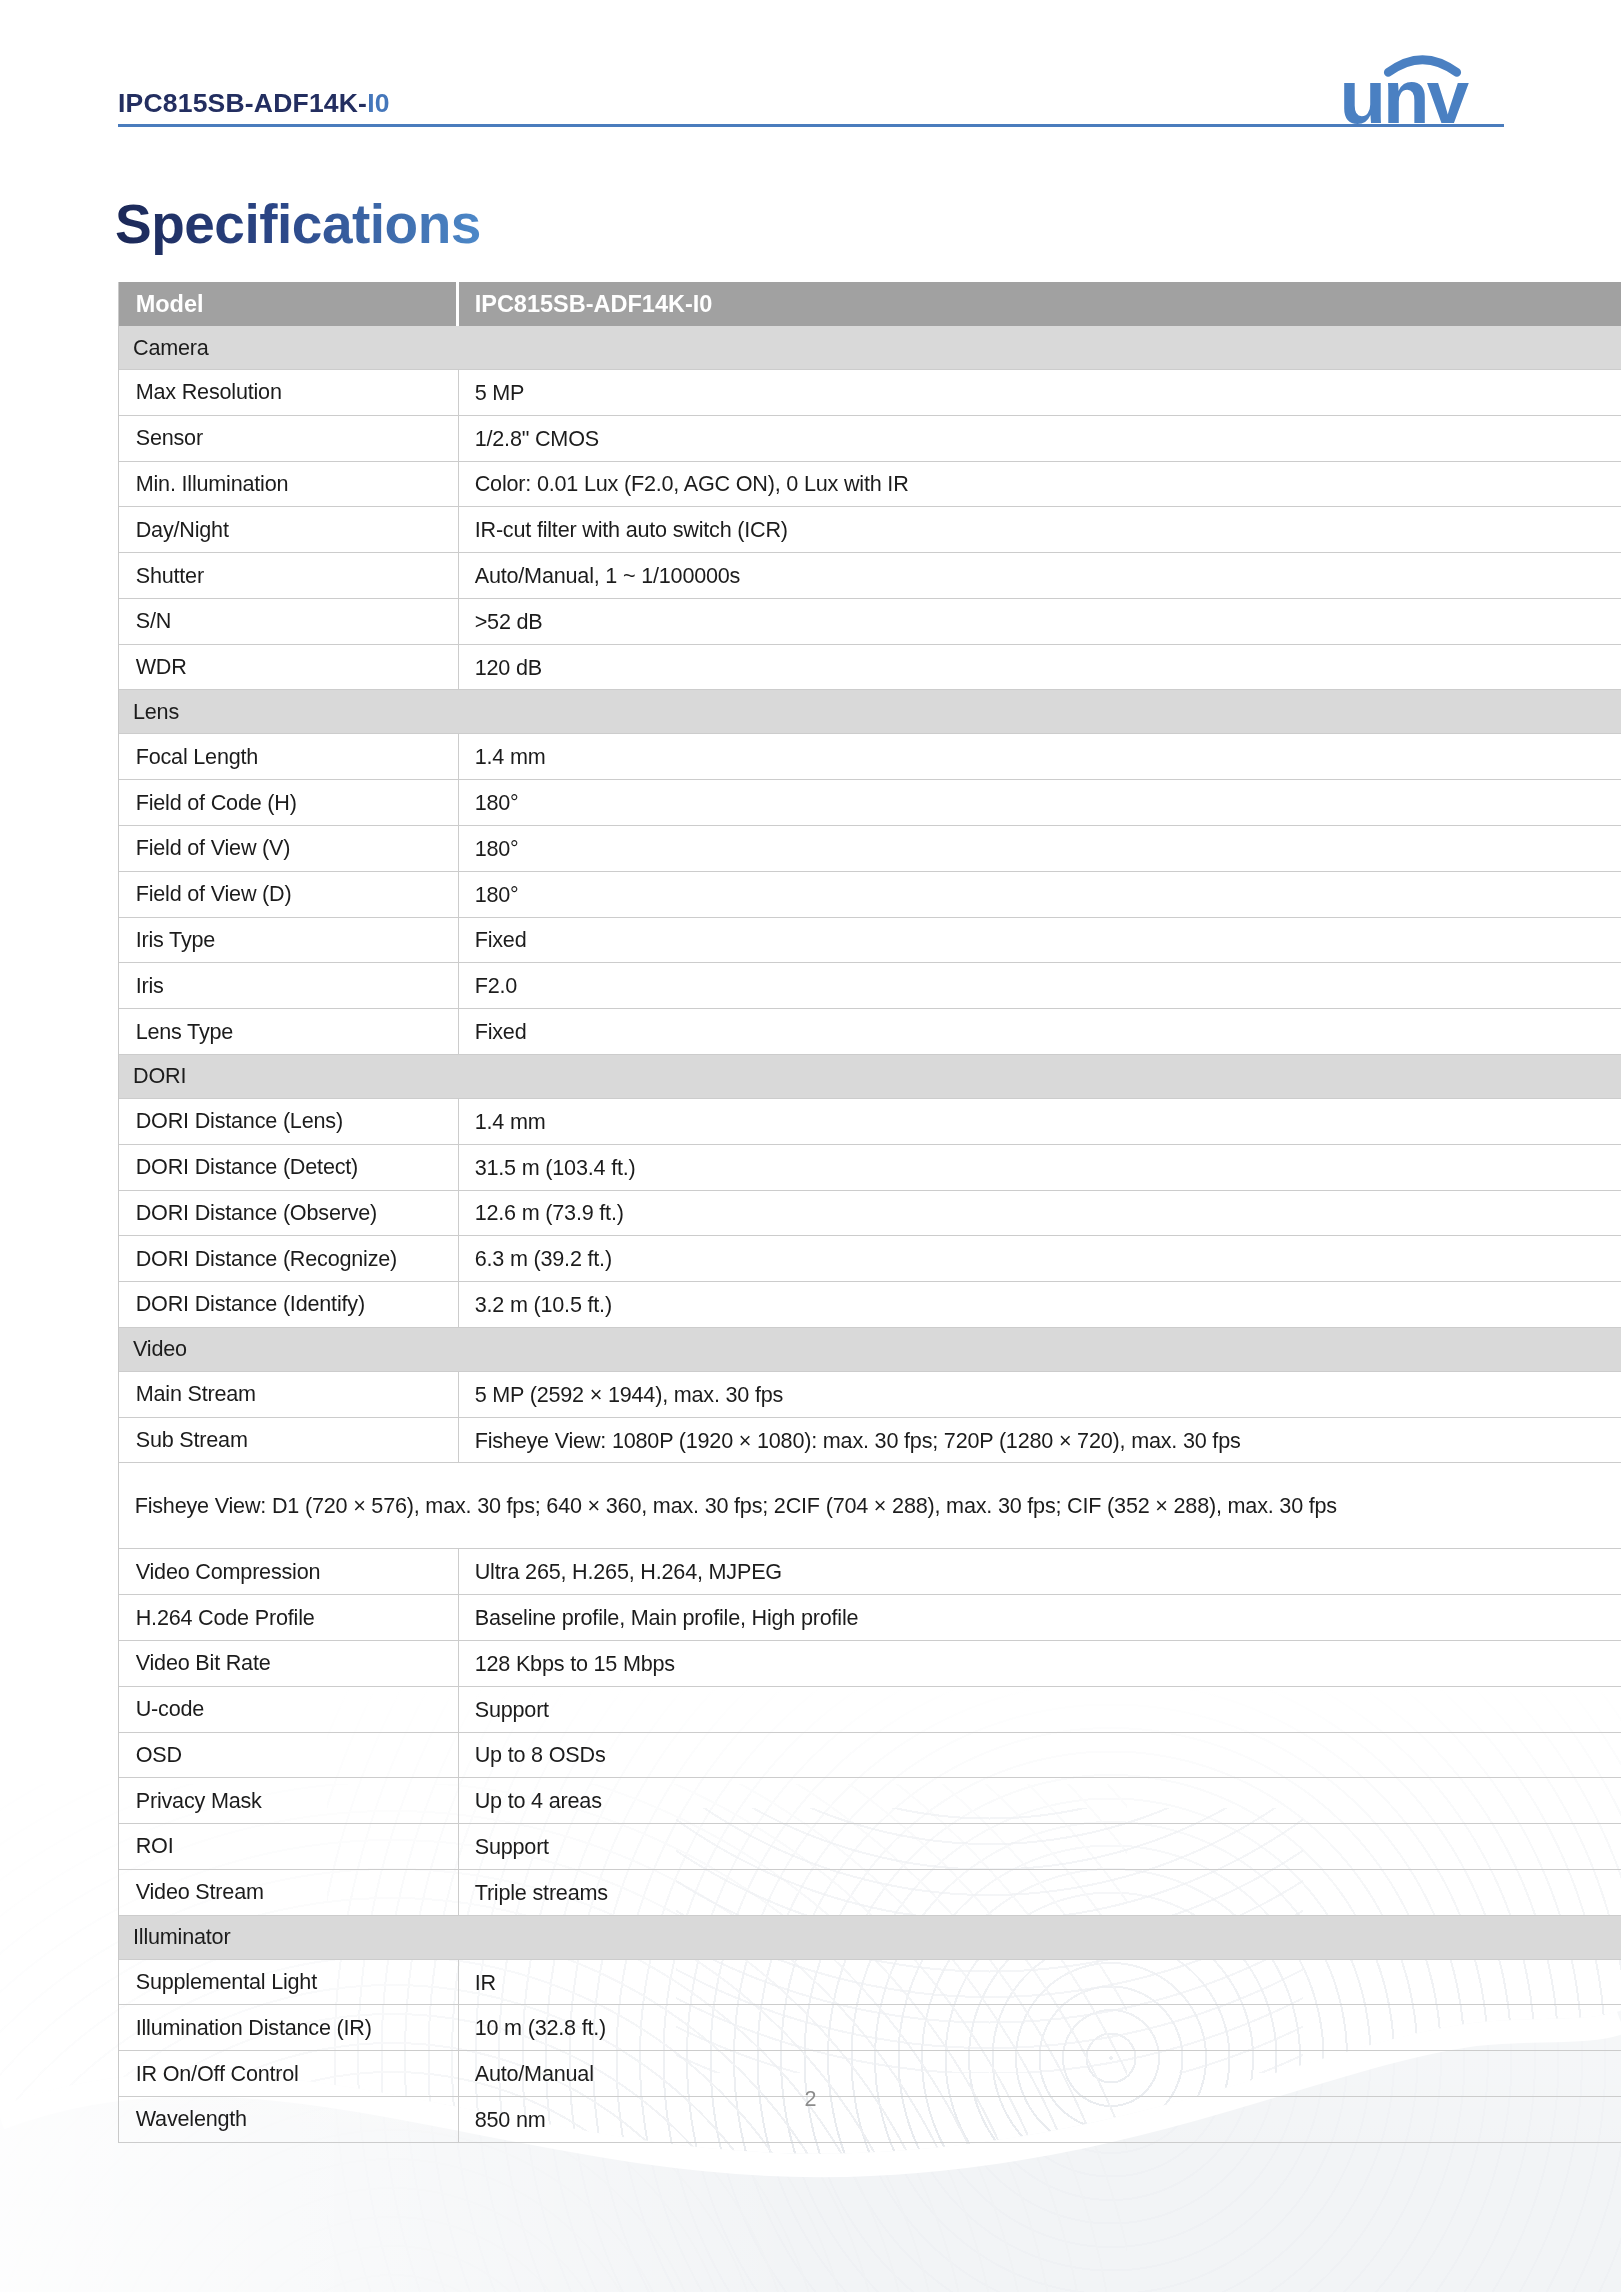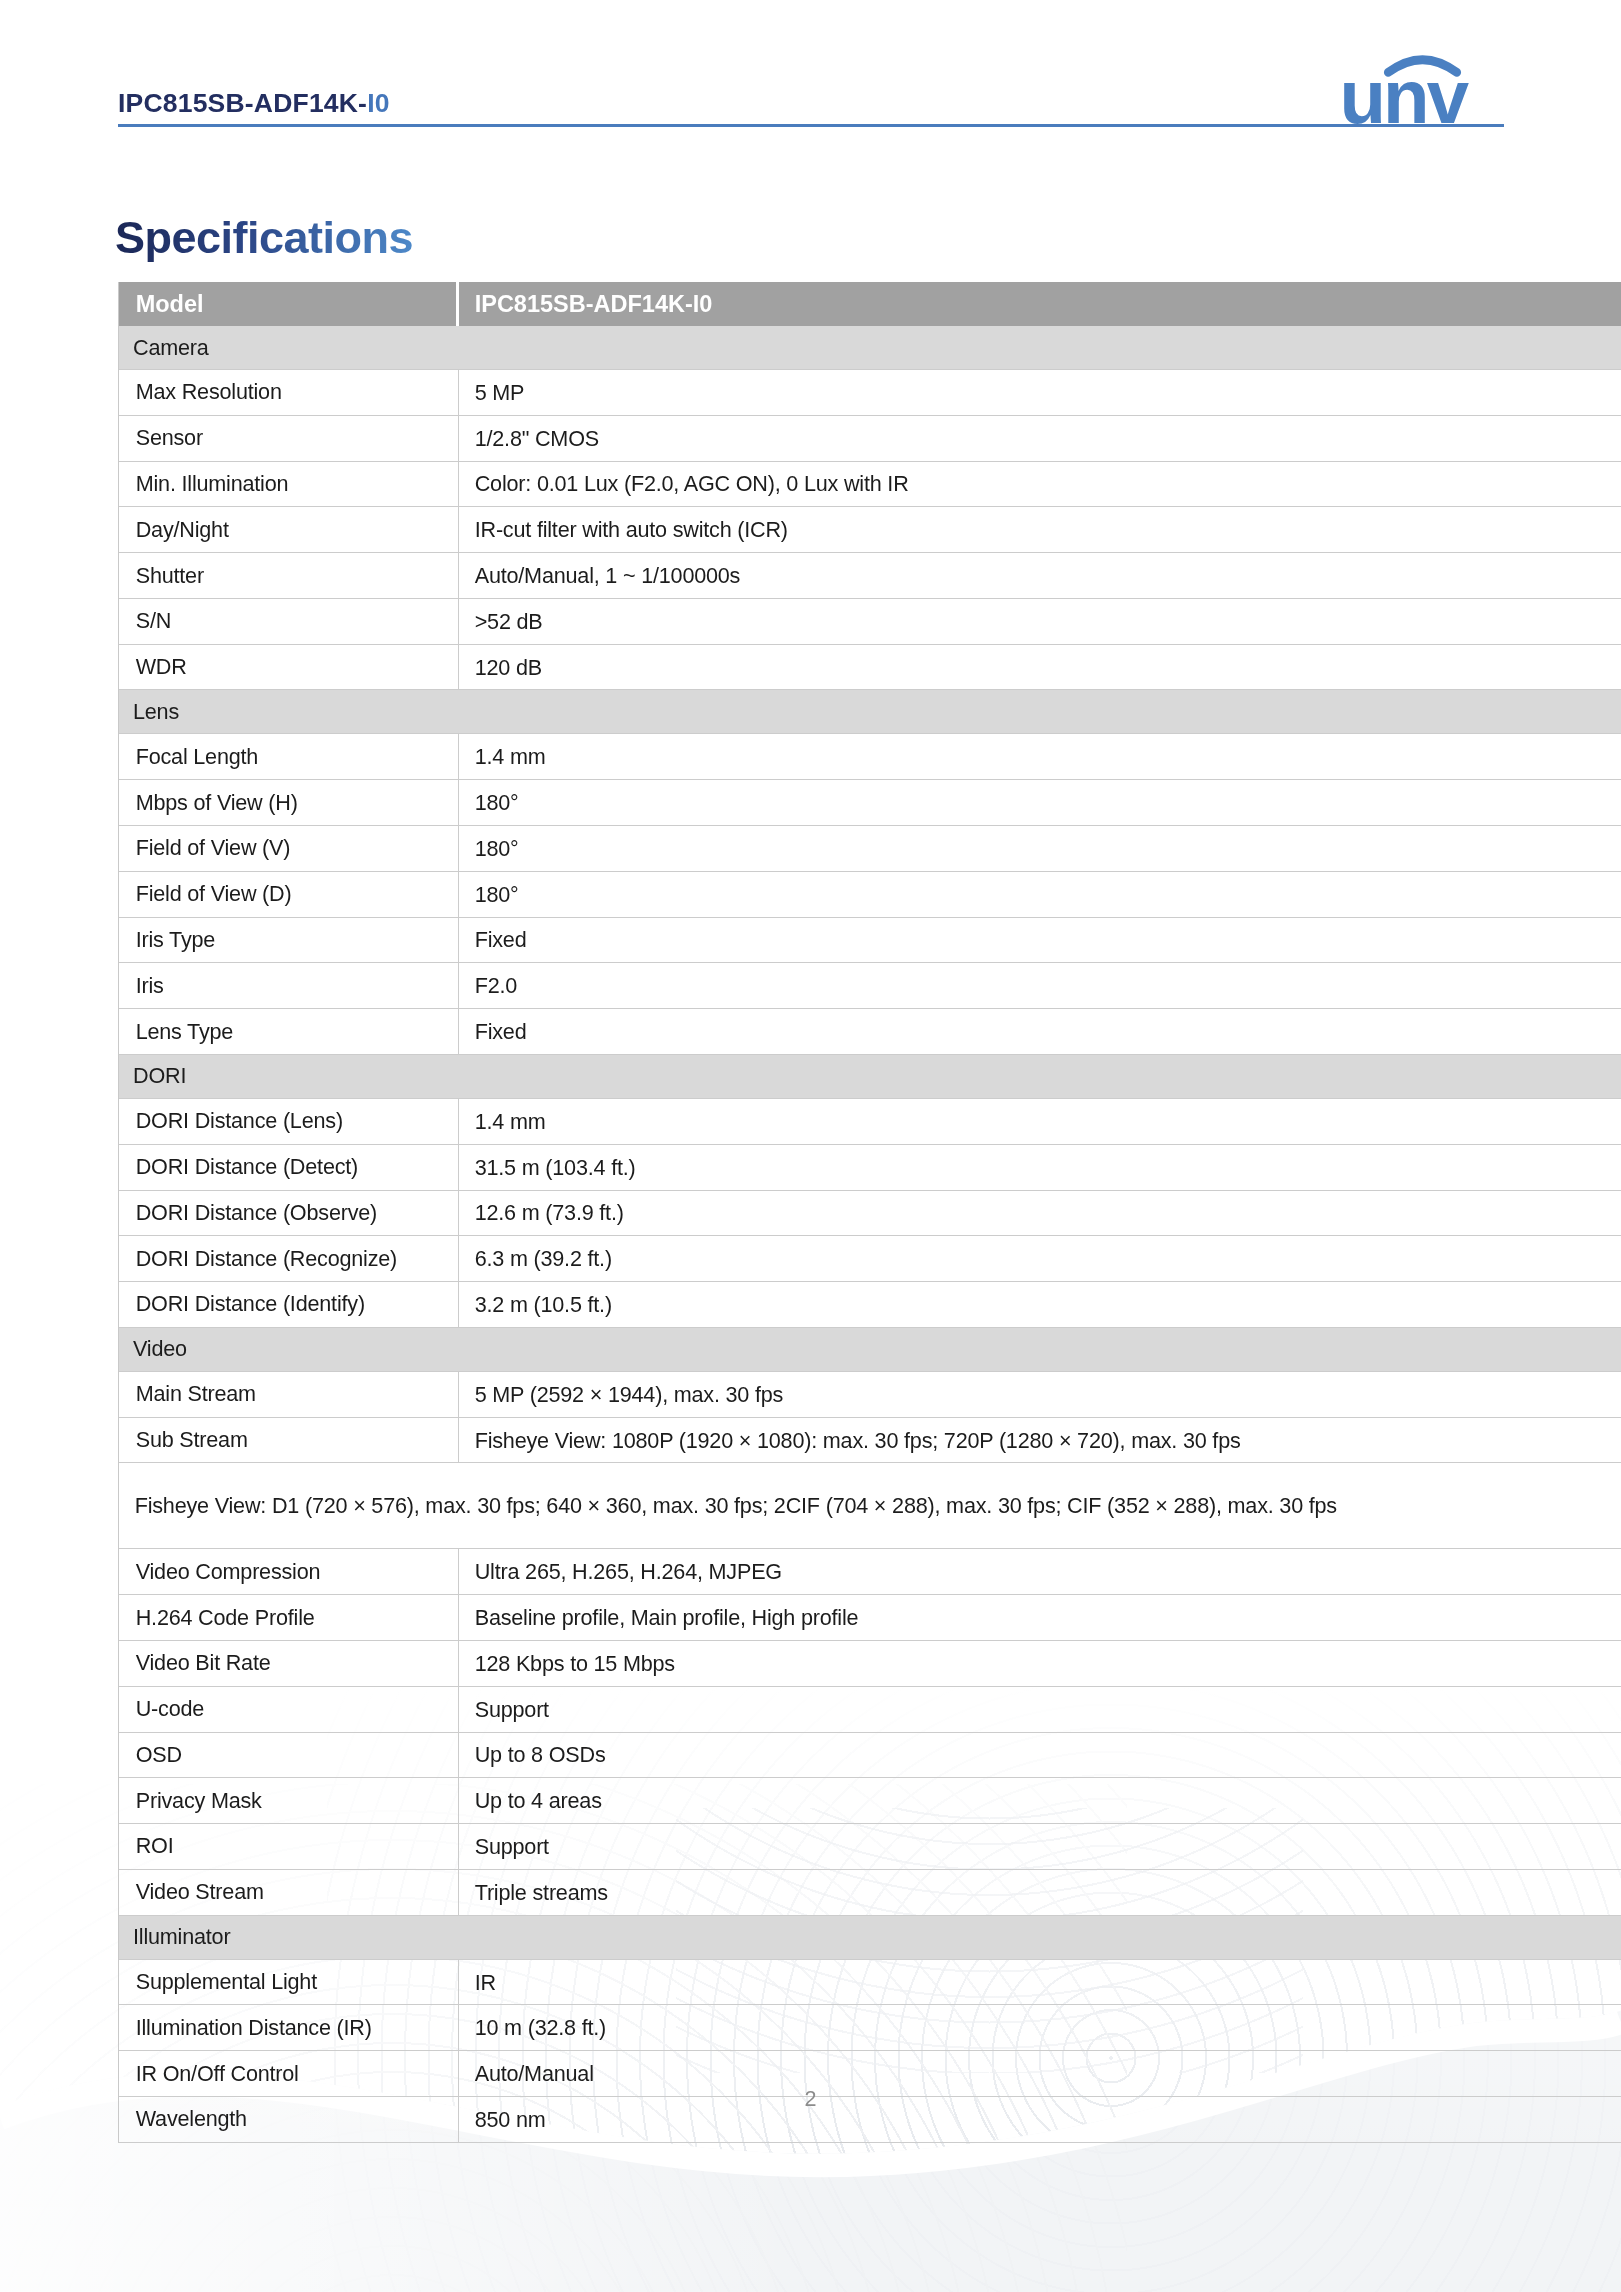"Specifications" .title { font-size: 45px -> 55px; top: 212px -> 192px }
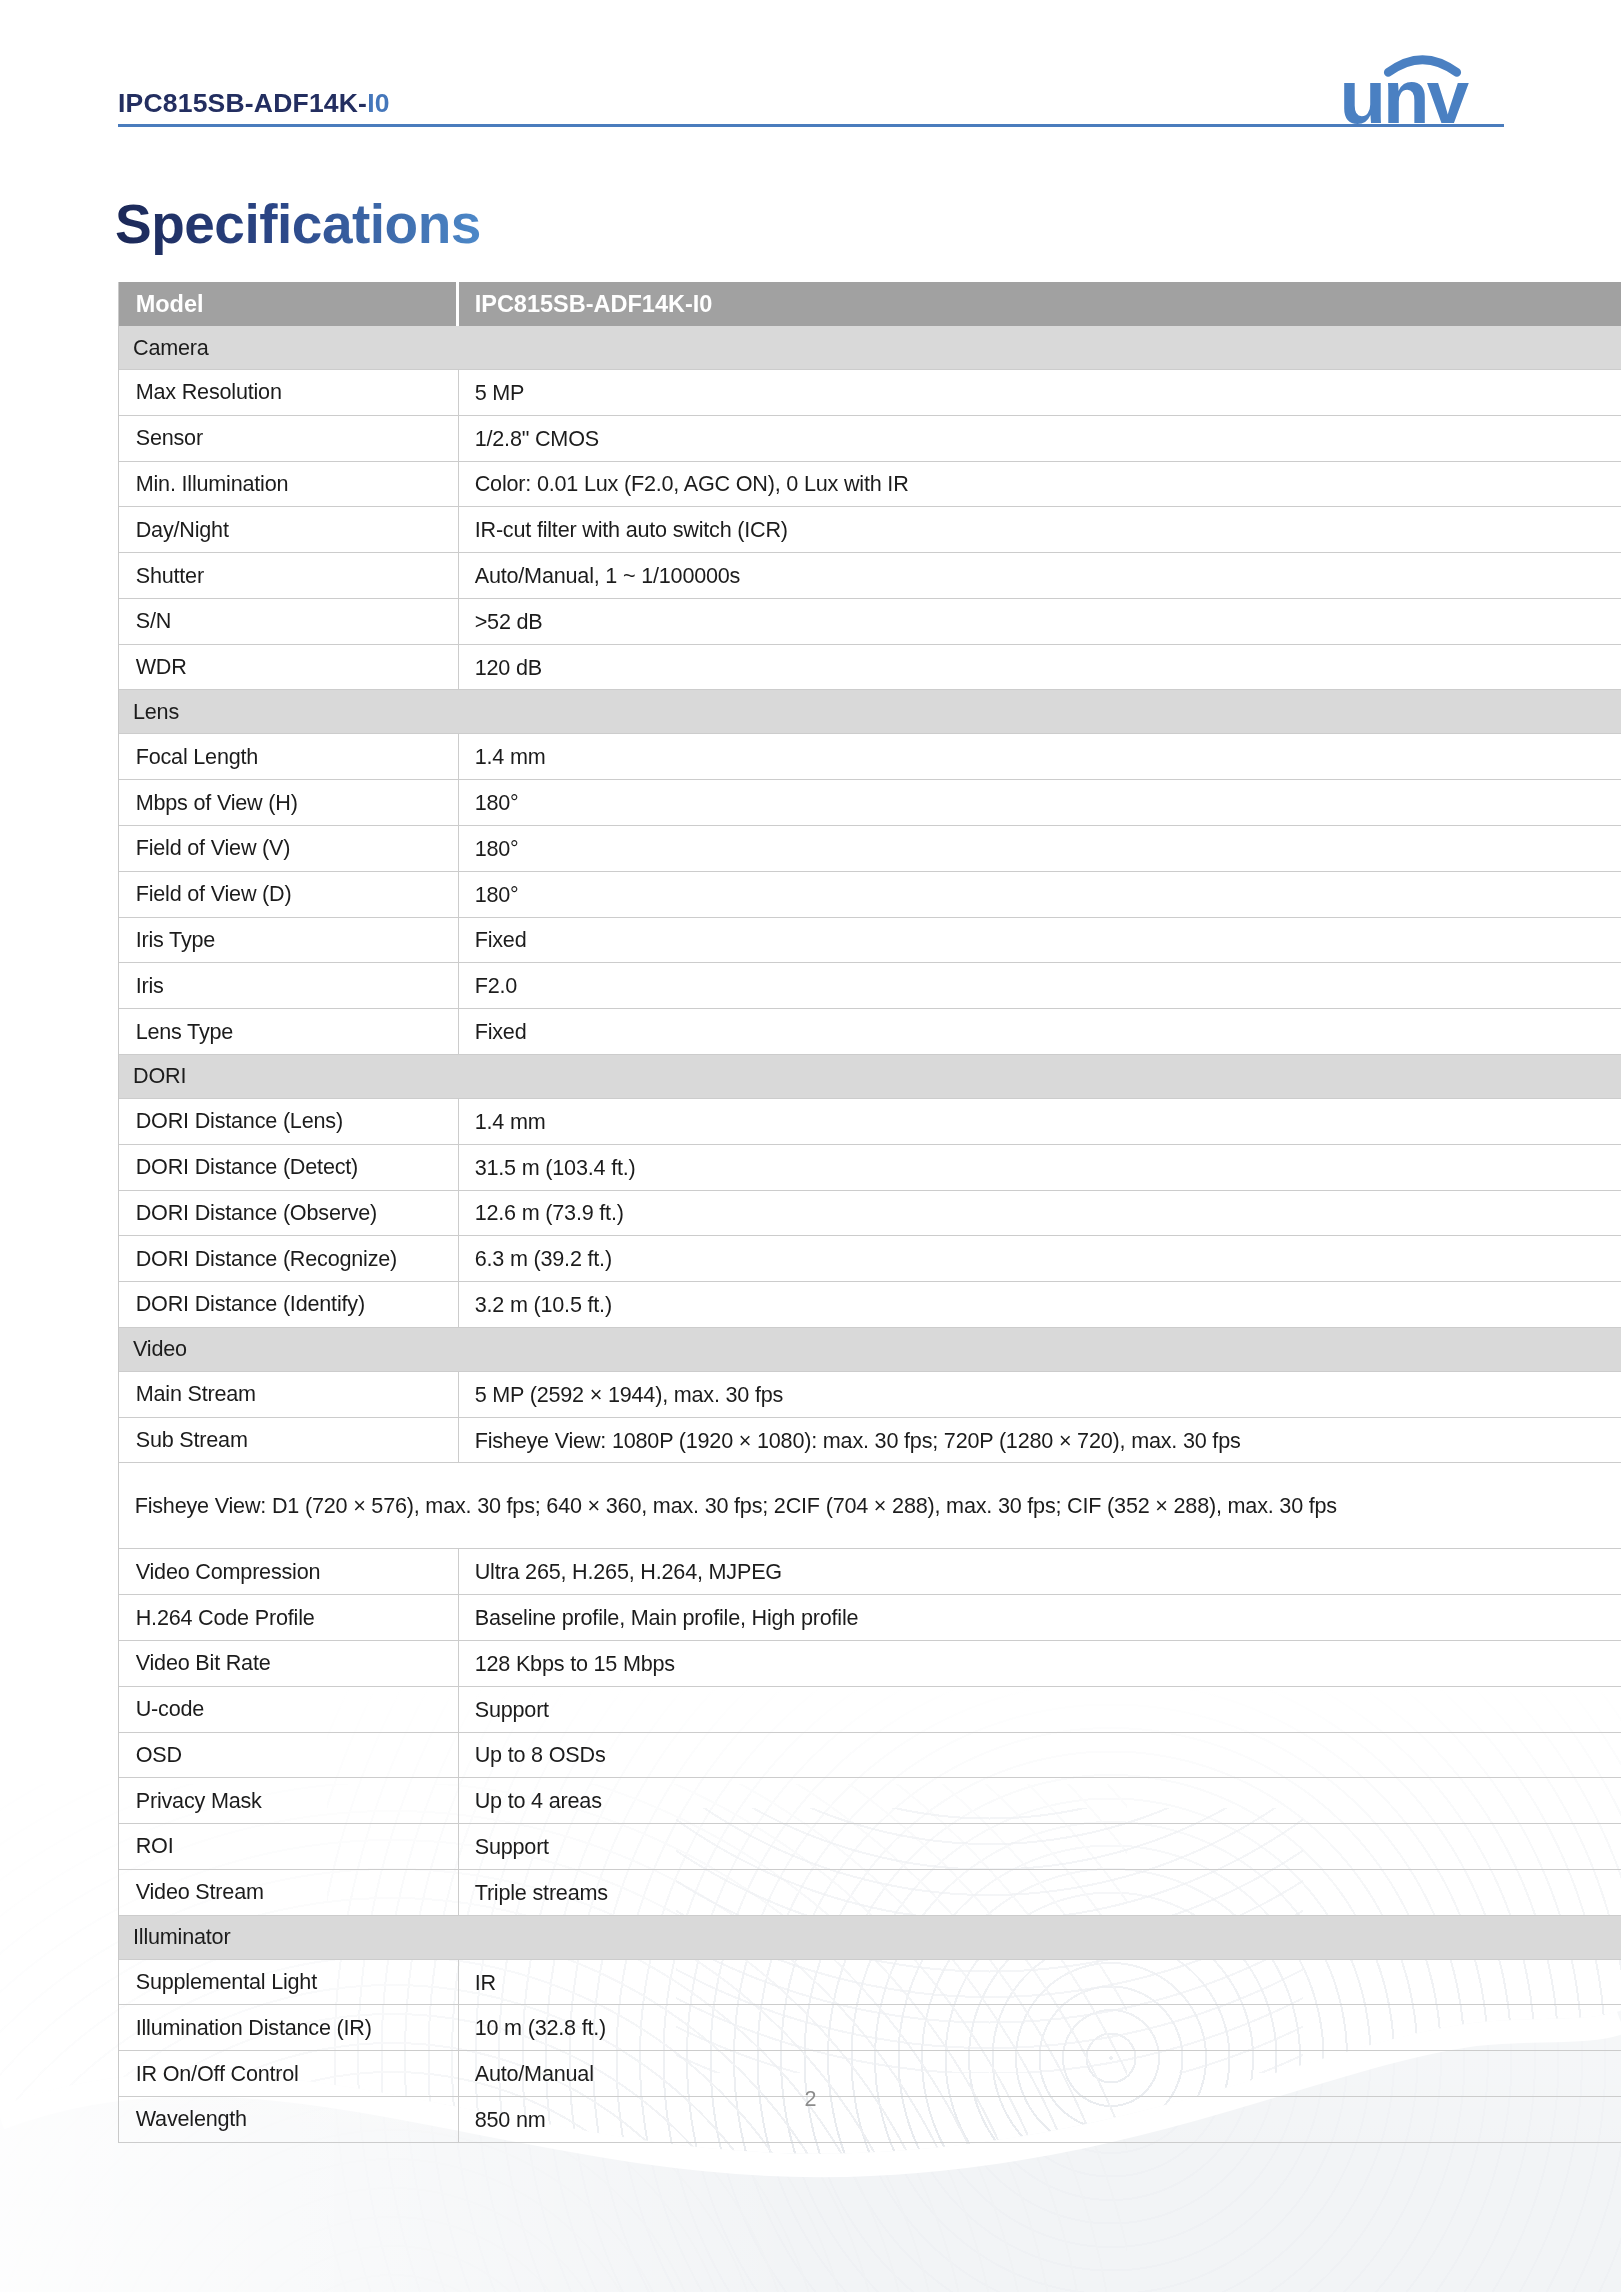"Mbps of View (H)" div.c1 { text: Mbps of View -> Field of Code }
